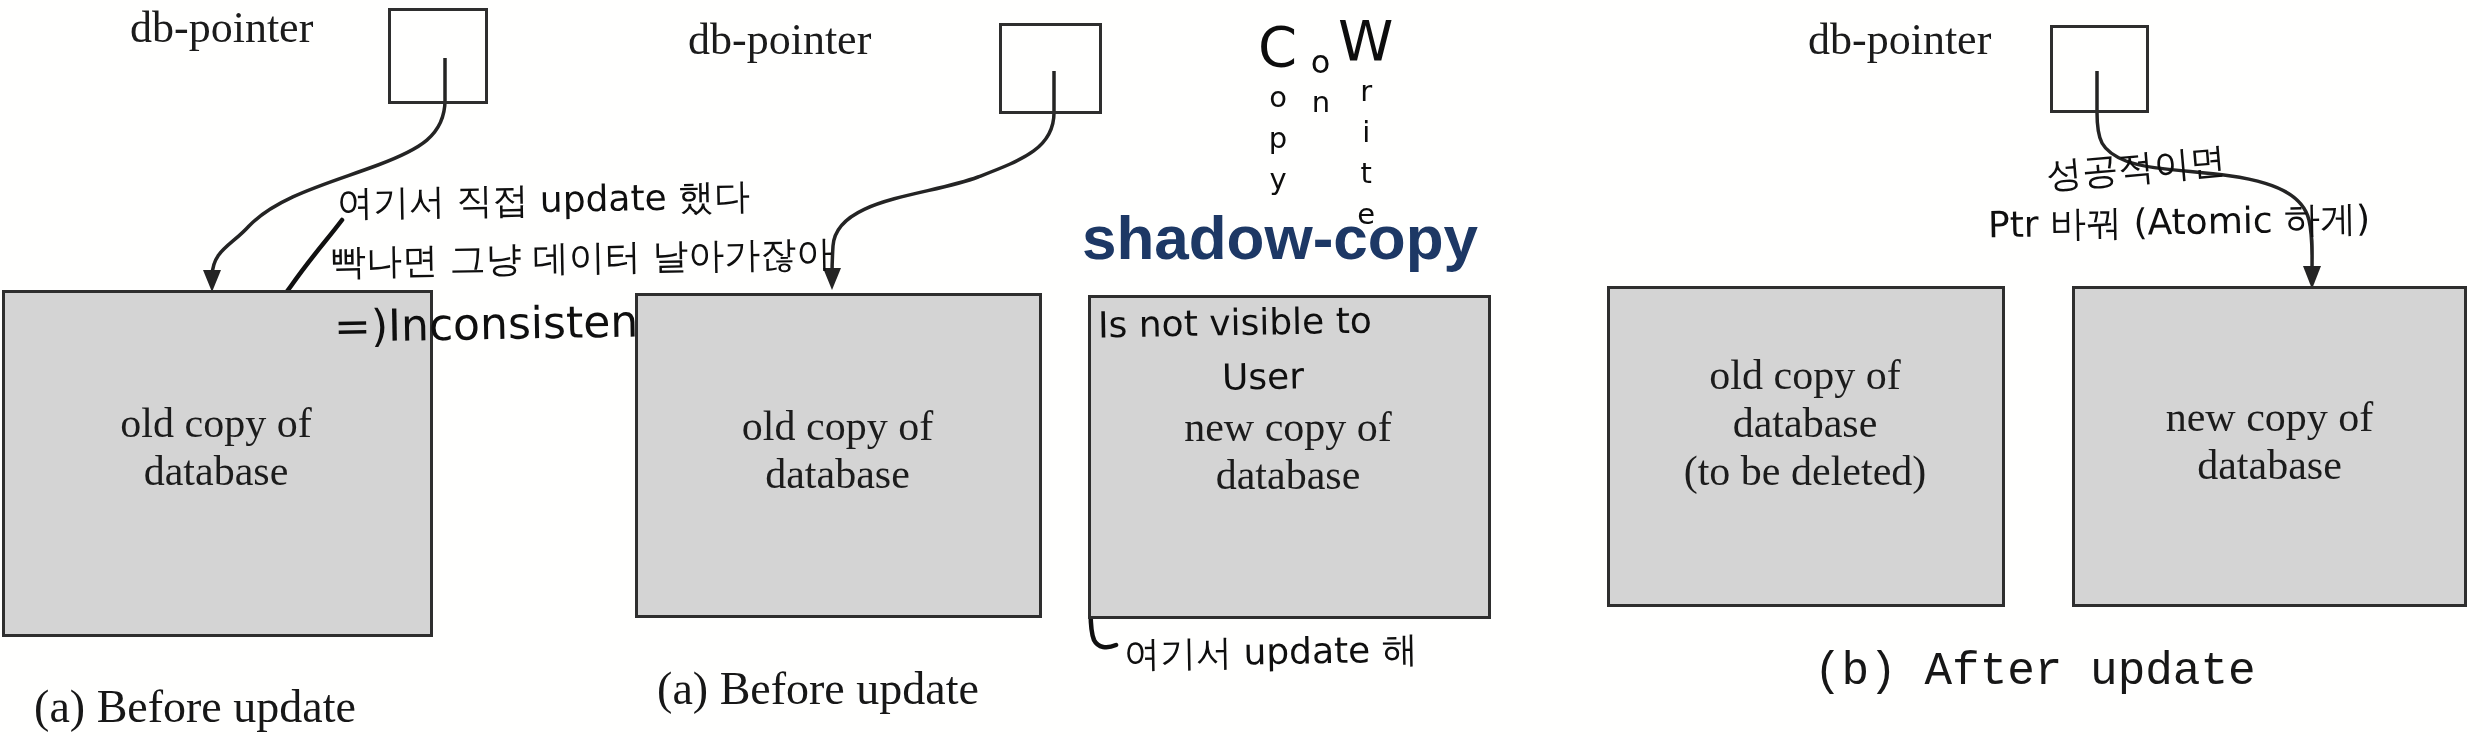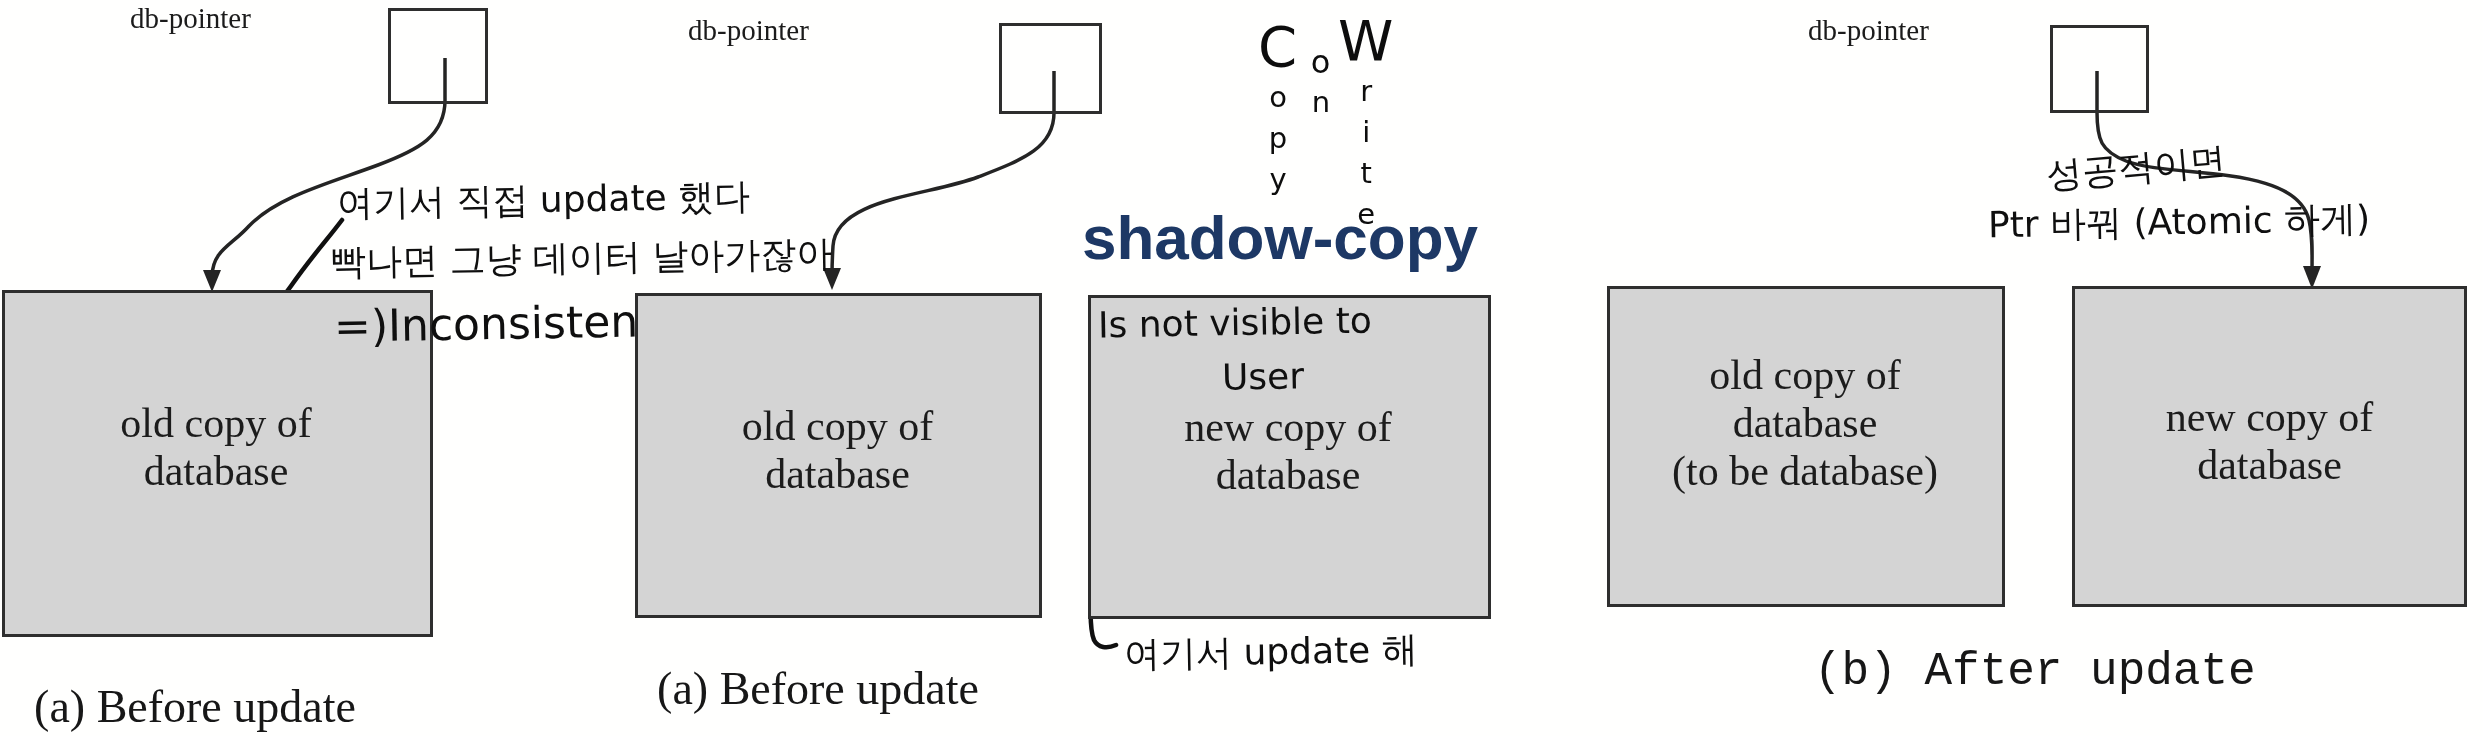"db-pointer" .serif-label { font-size: 29px -> 44px }
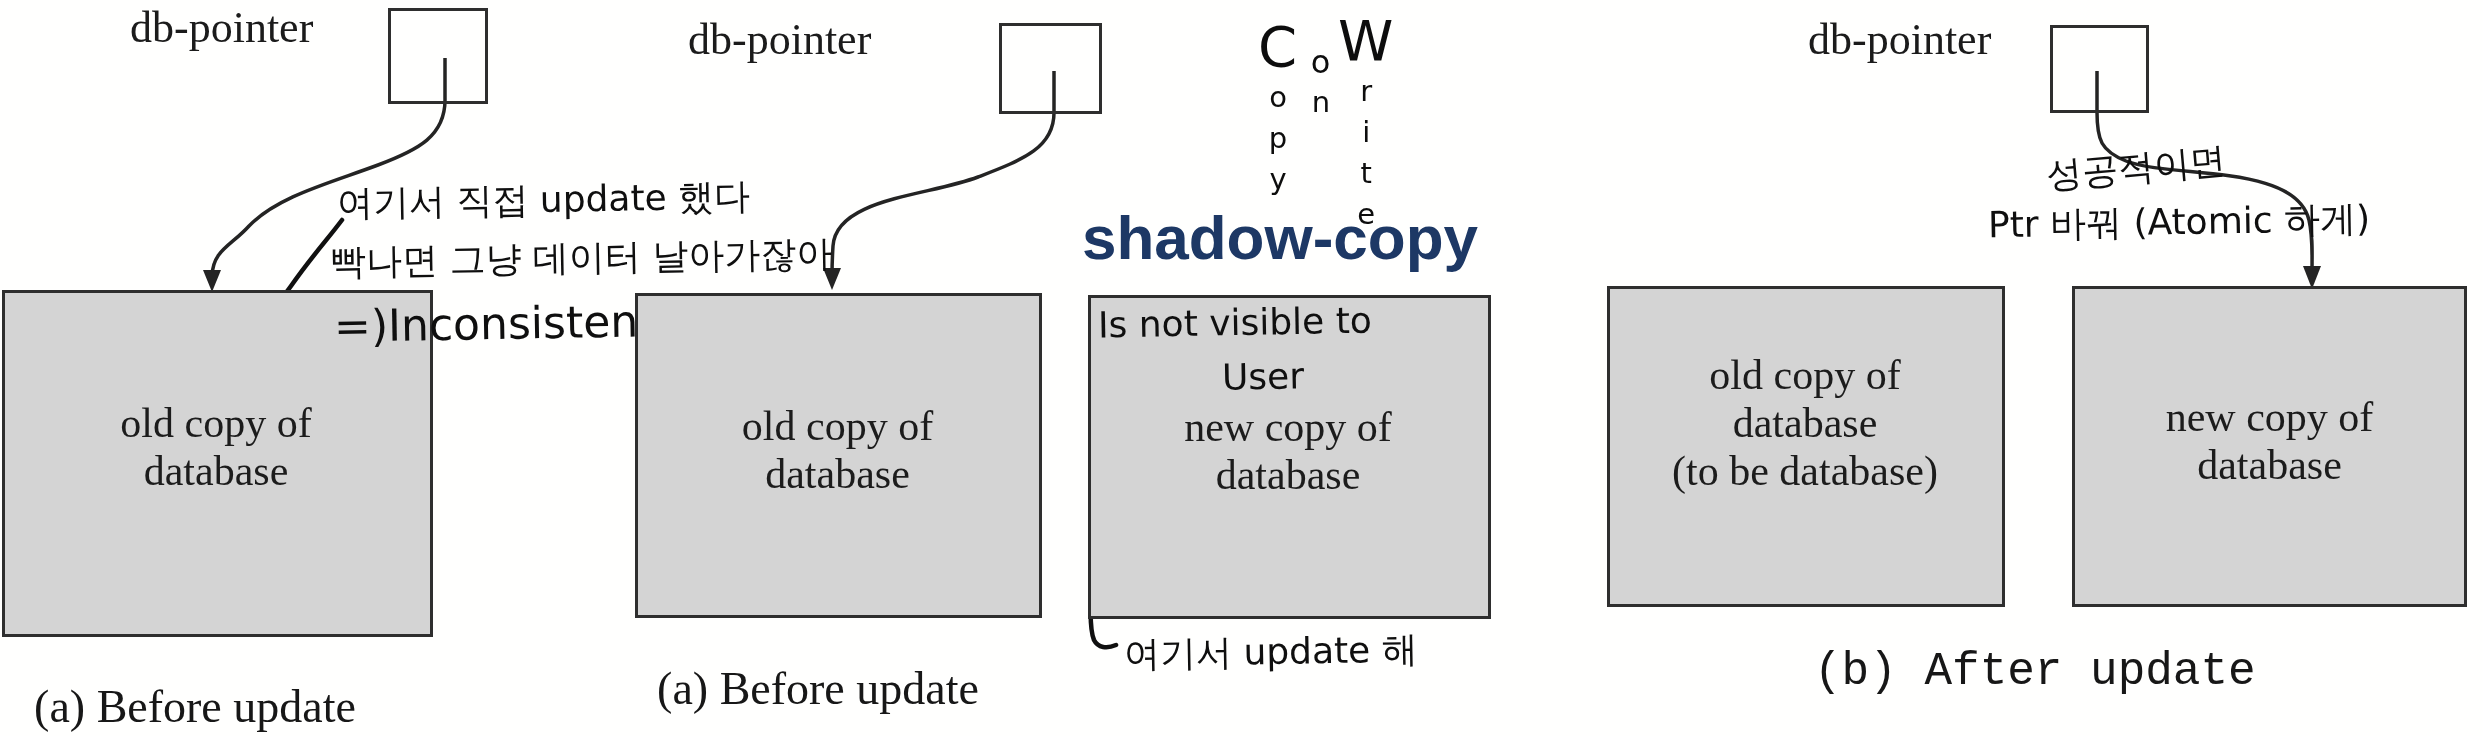"(to be database)" div { text: database -> deleted }
